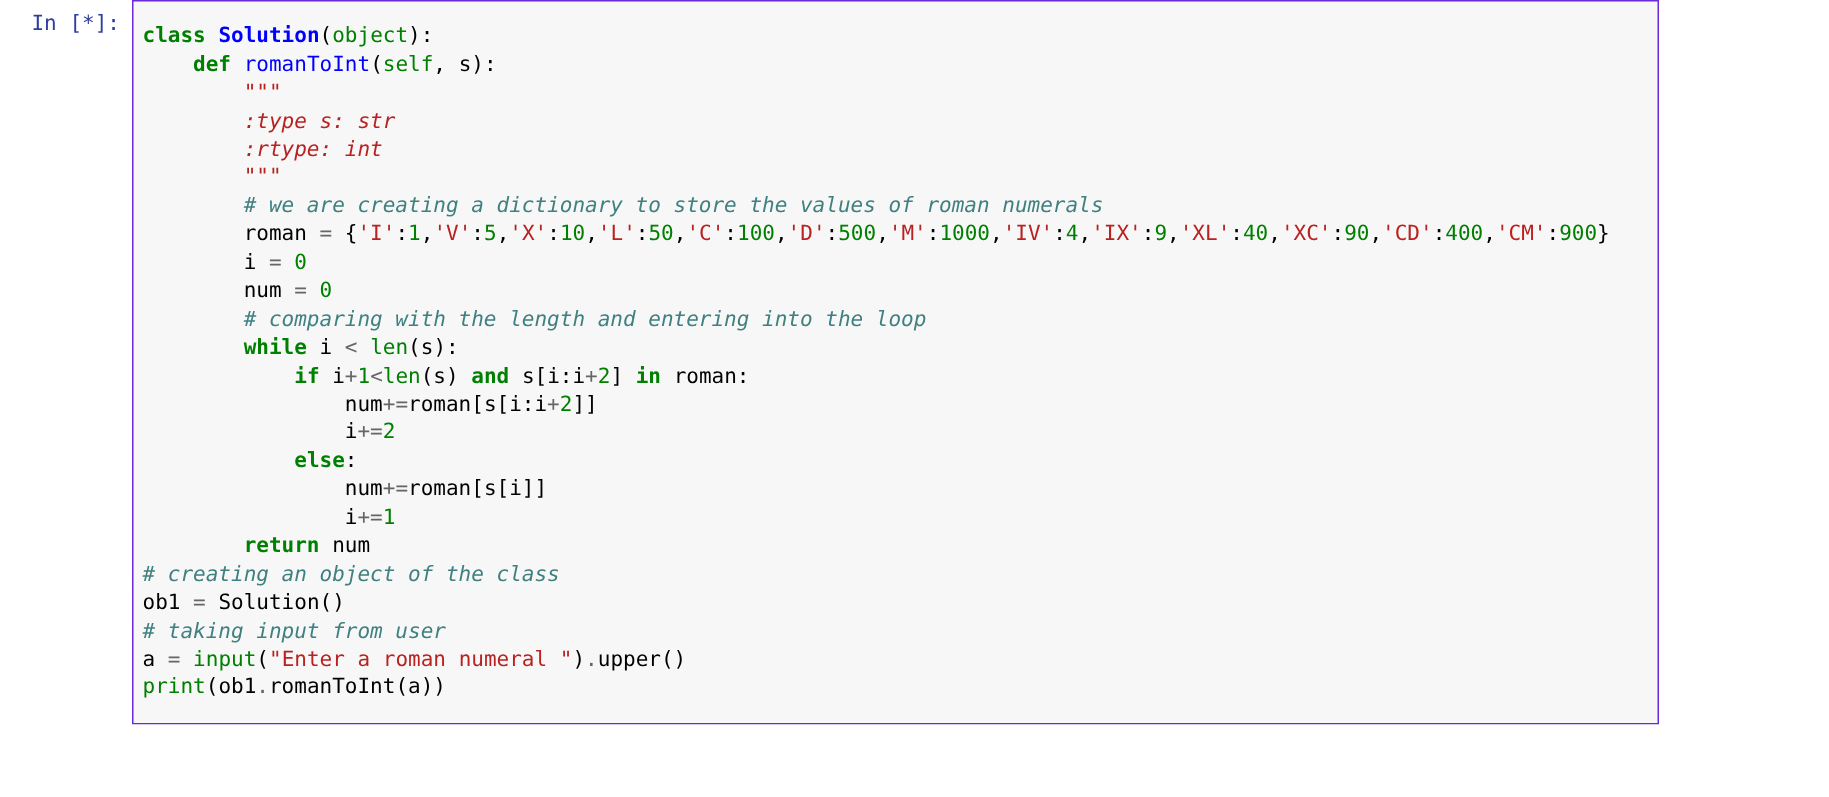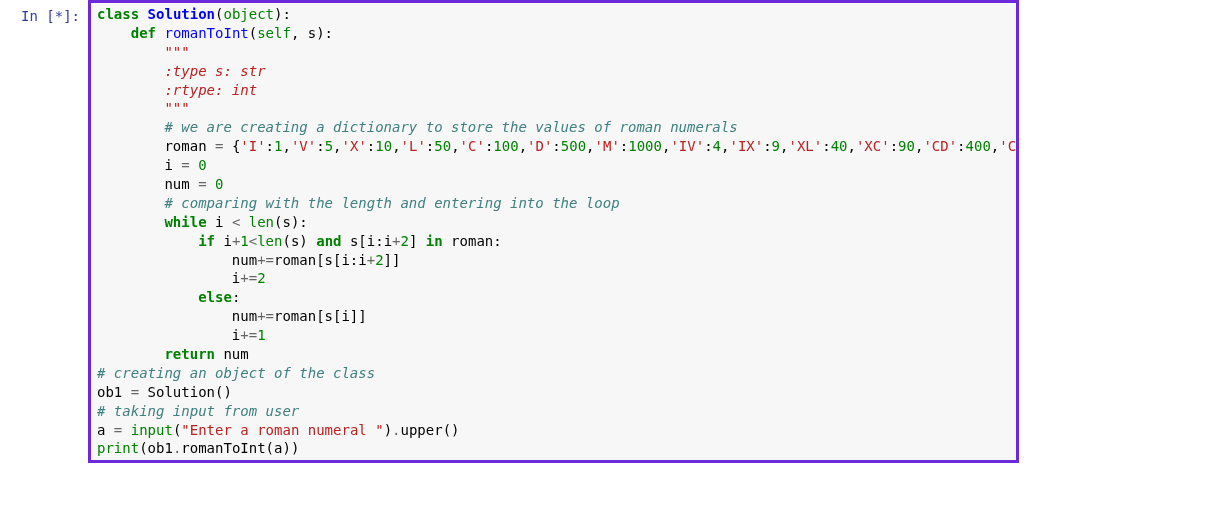"In [*]:" .cell { width: 1019px -> 1106px }
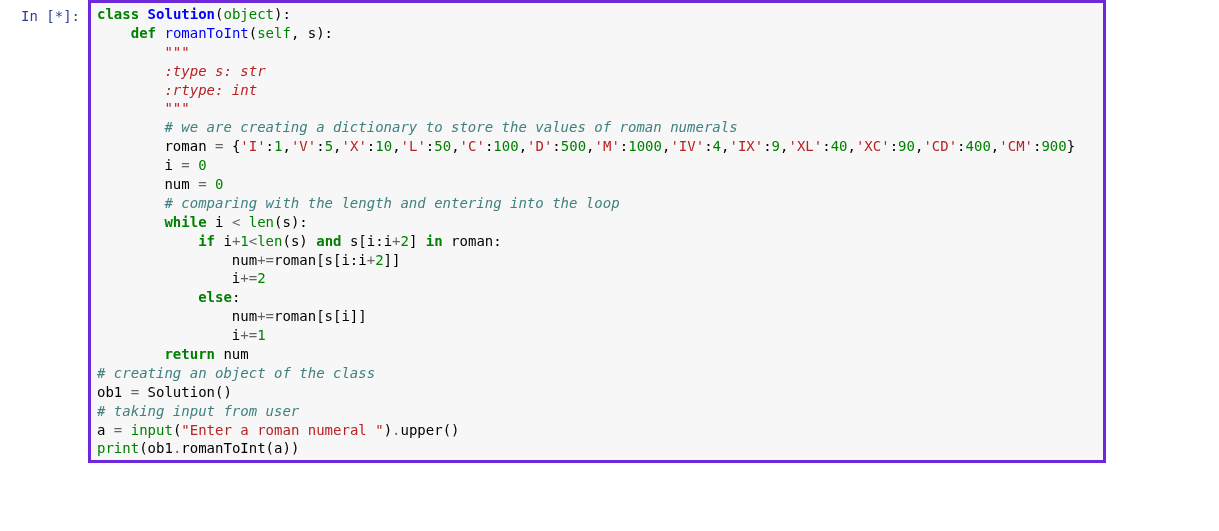"class Solution(object): def" .input-area { border: 3px solid #6d28d9 -> 1px solid #6d28d9; padding: 2px 6px -> 14px 6px }
